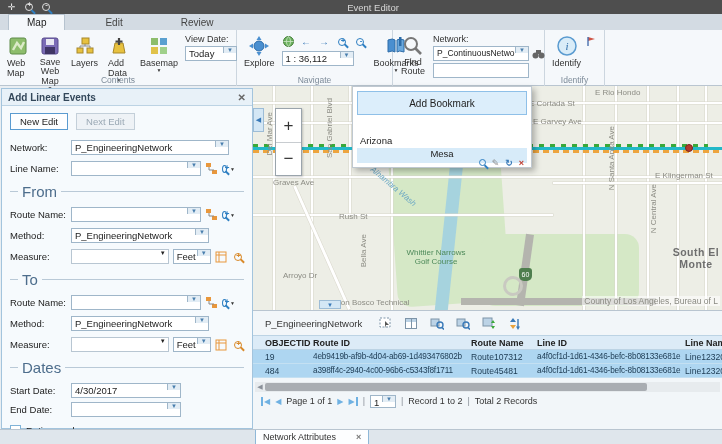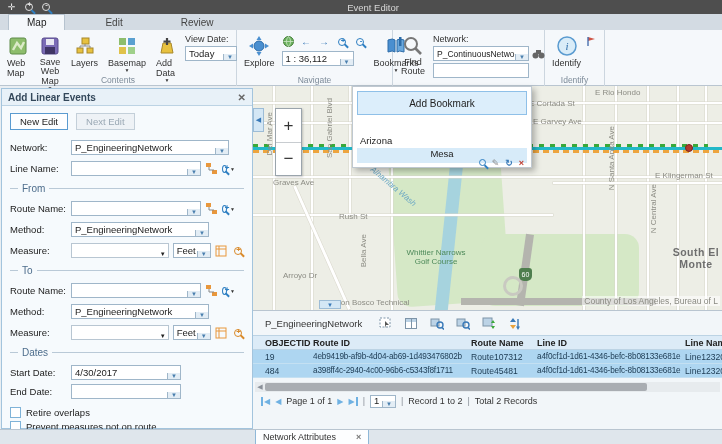"Today" .combo { align-items: flex-end -> flex-start }
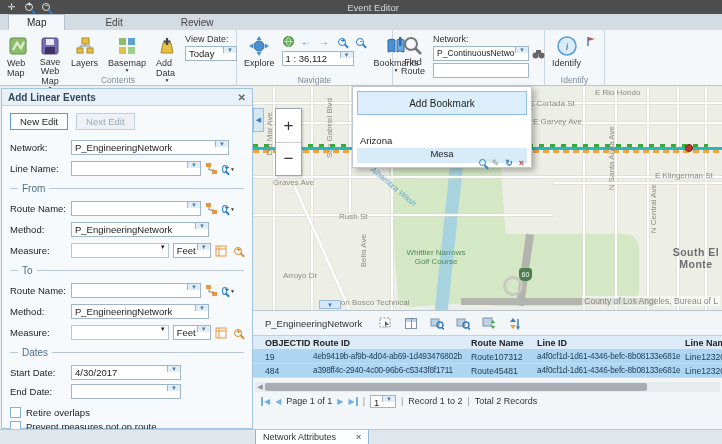"Basemap" div.rbtn { order: before "Add Data" -> after "Add Data" }
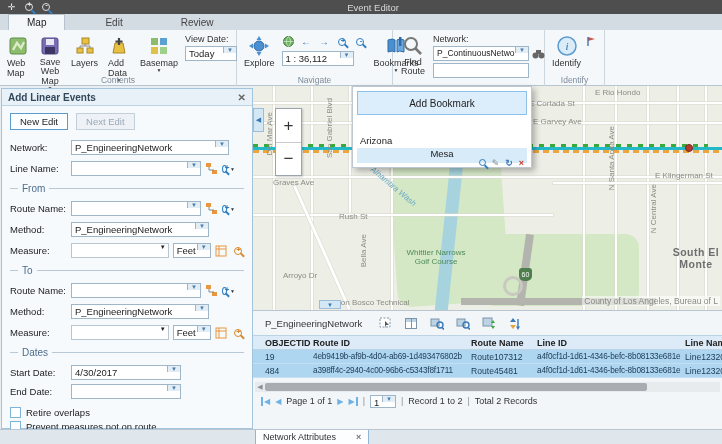"From" .legend-row { font-size: 10px -> 15px }
